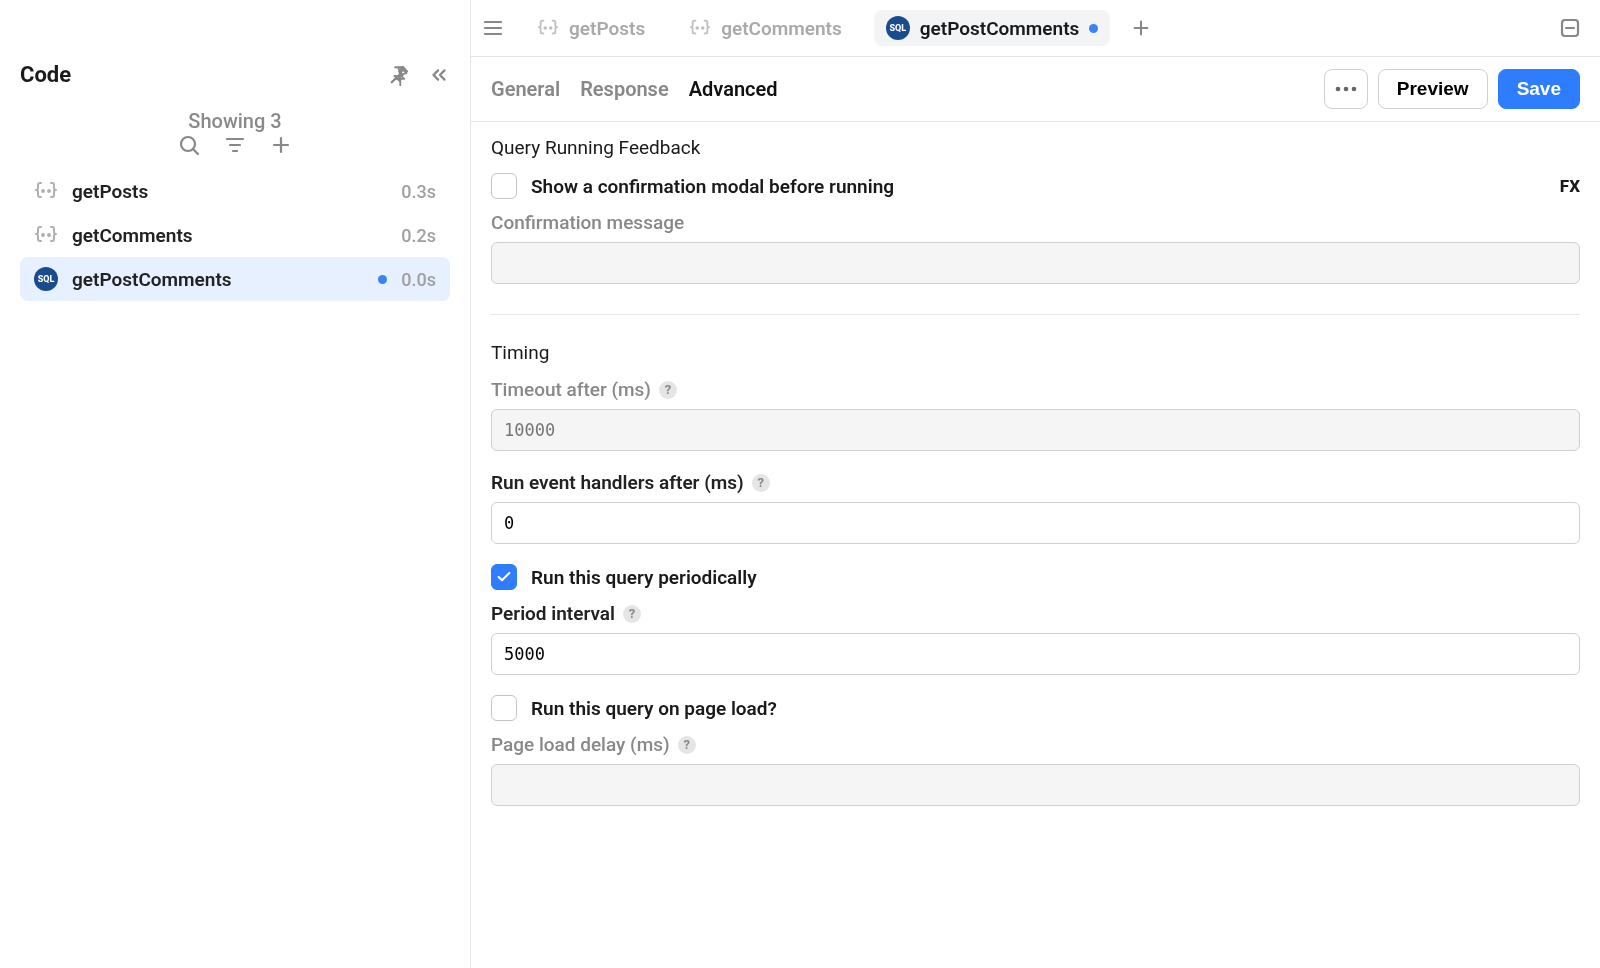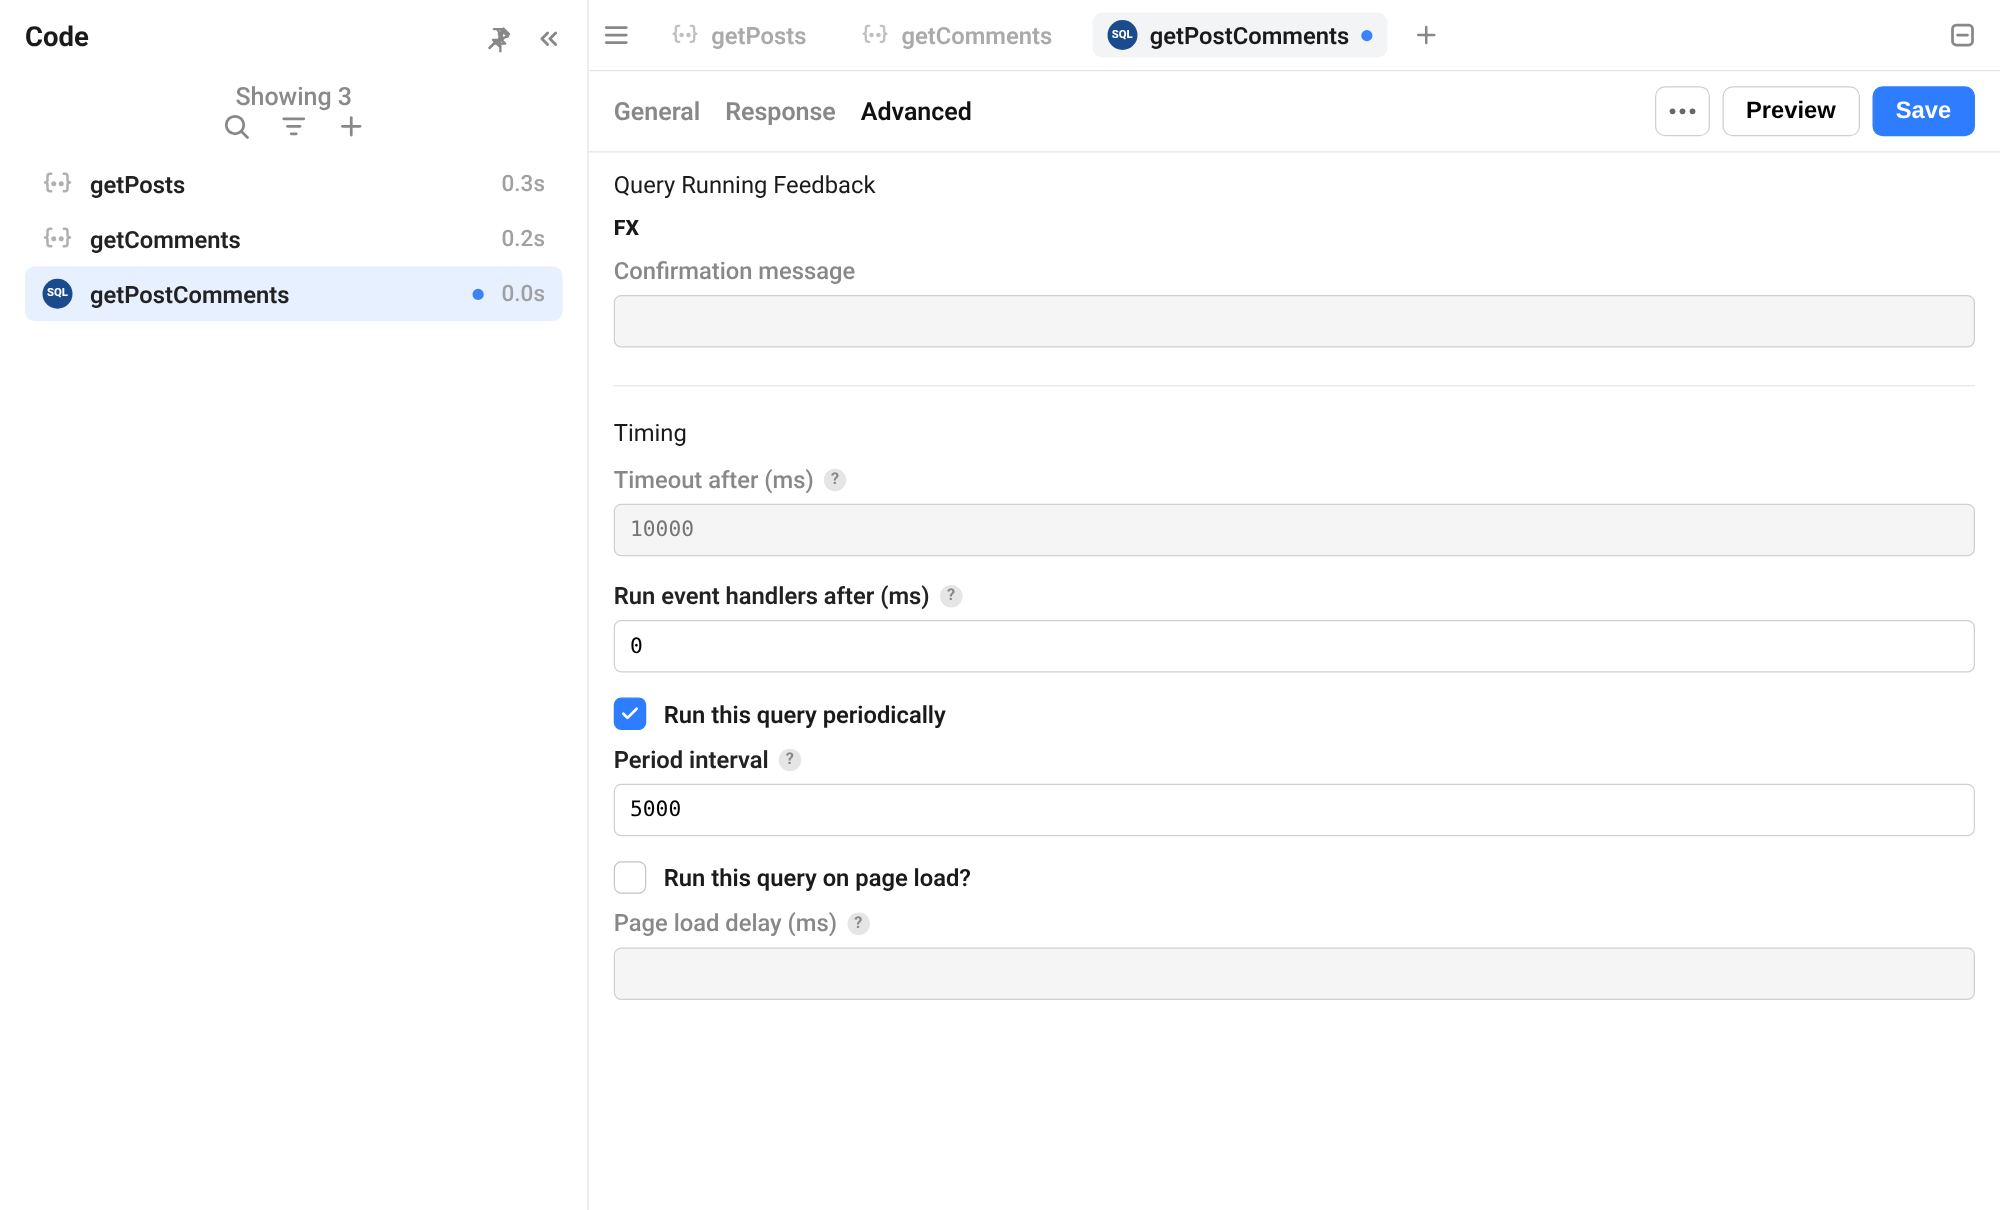"Code" .sidebar-header { margin-top: none -> 44px }
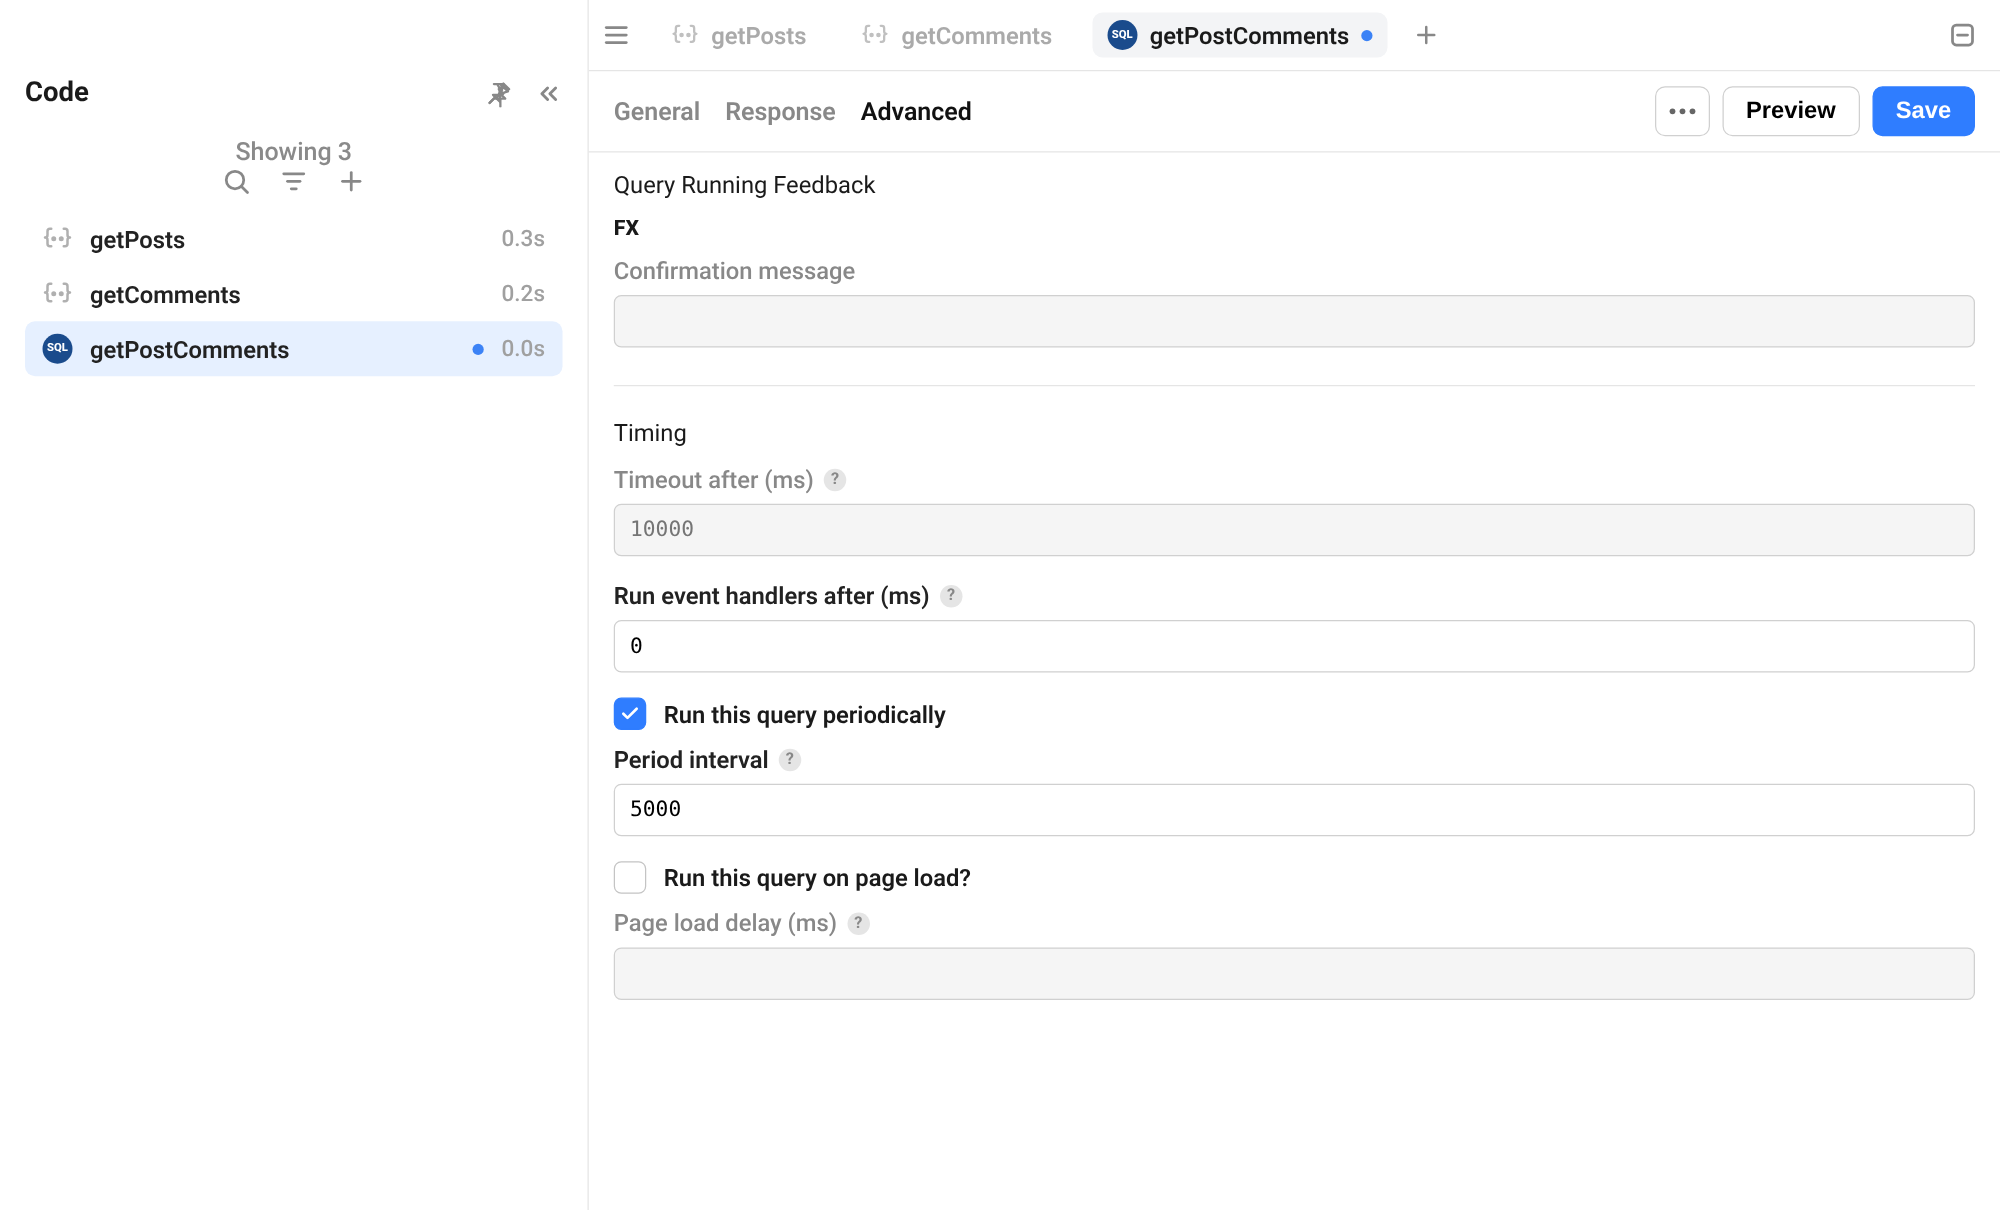"Show a confirmation modal before" div { html: none -> <div> <span></span> <span>Show a confirmation modal before running</span> </div> }
